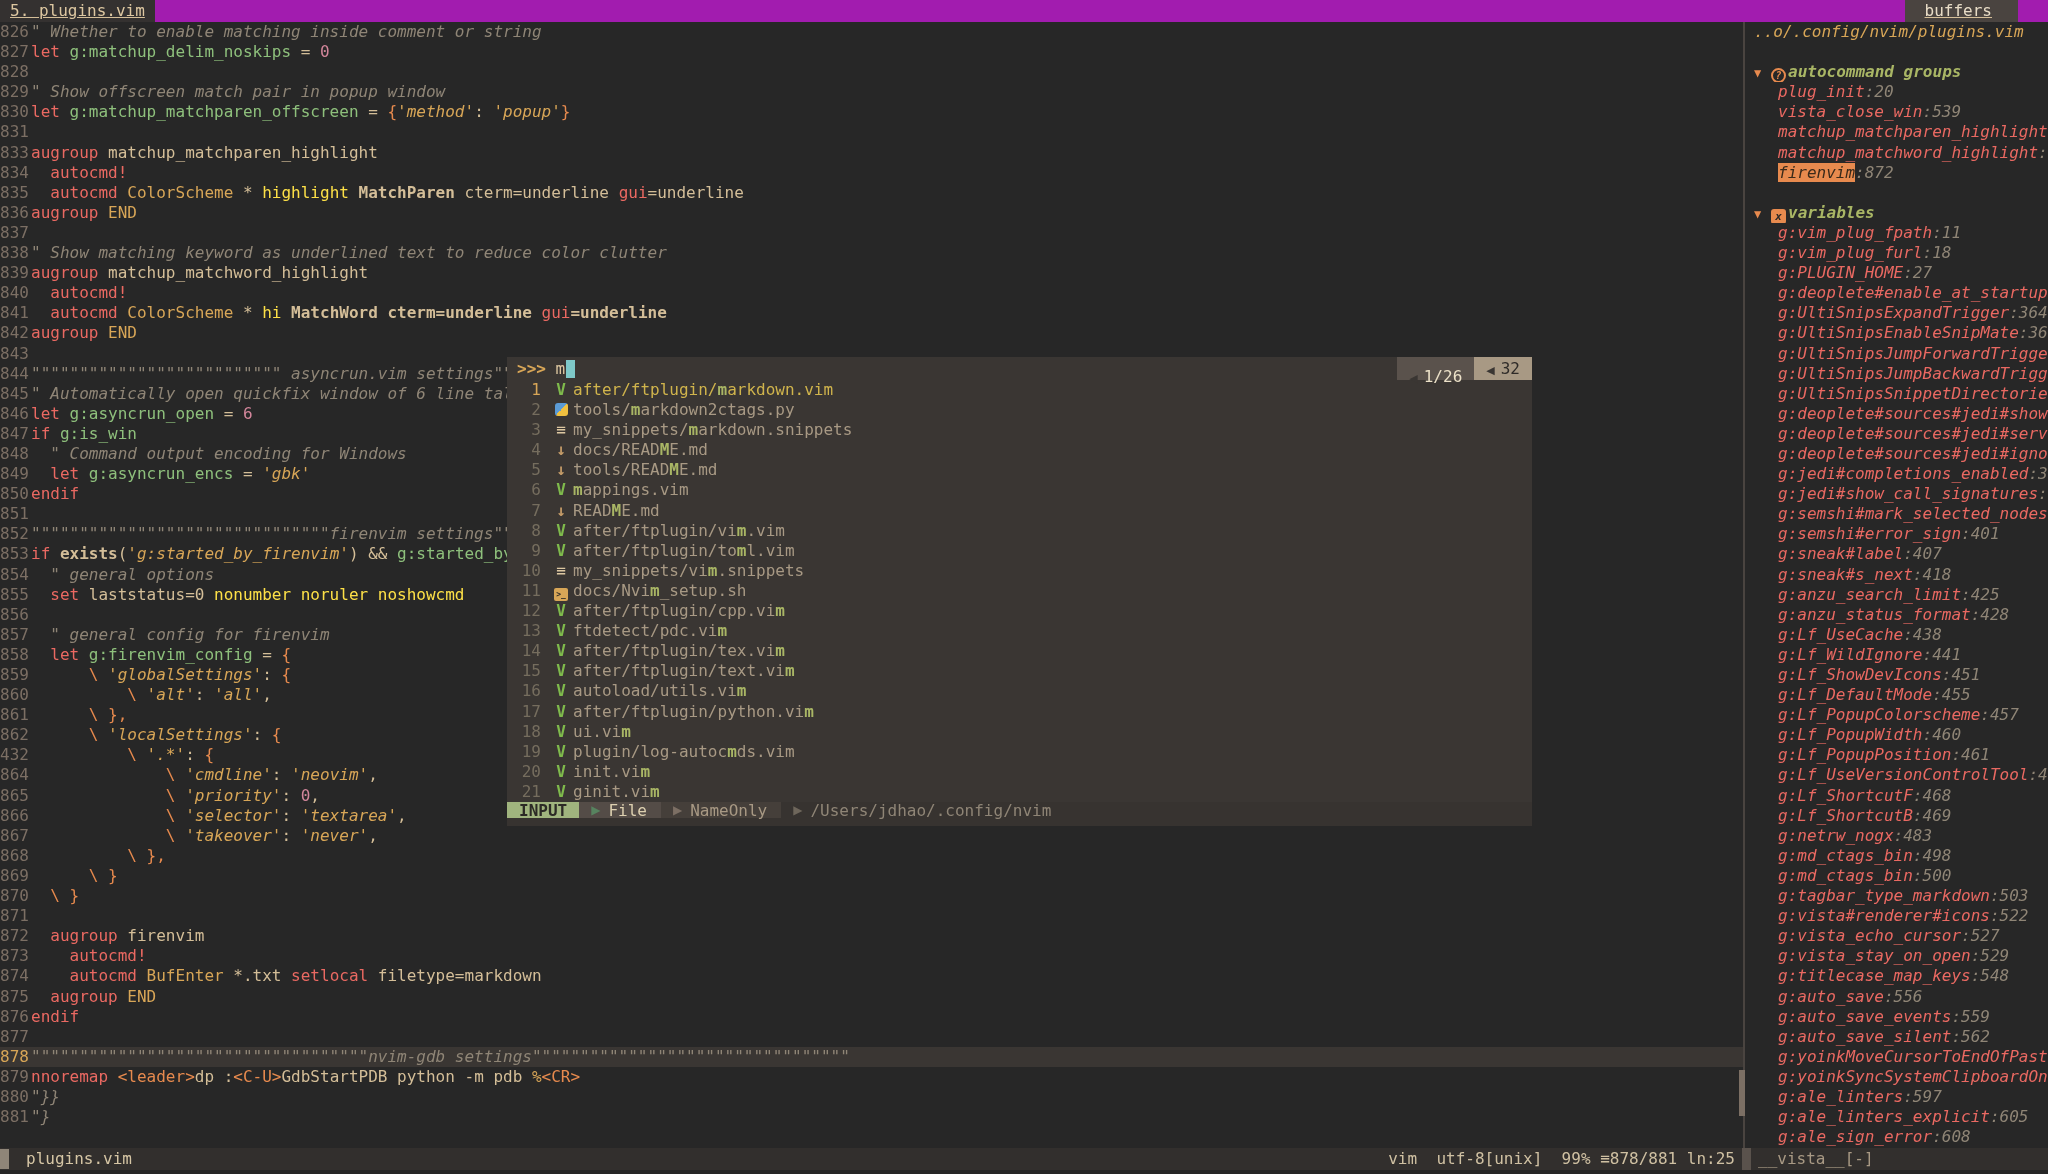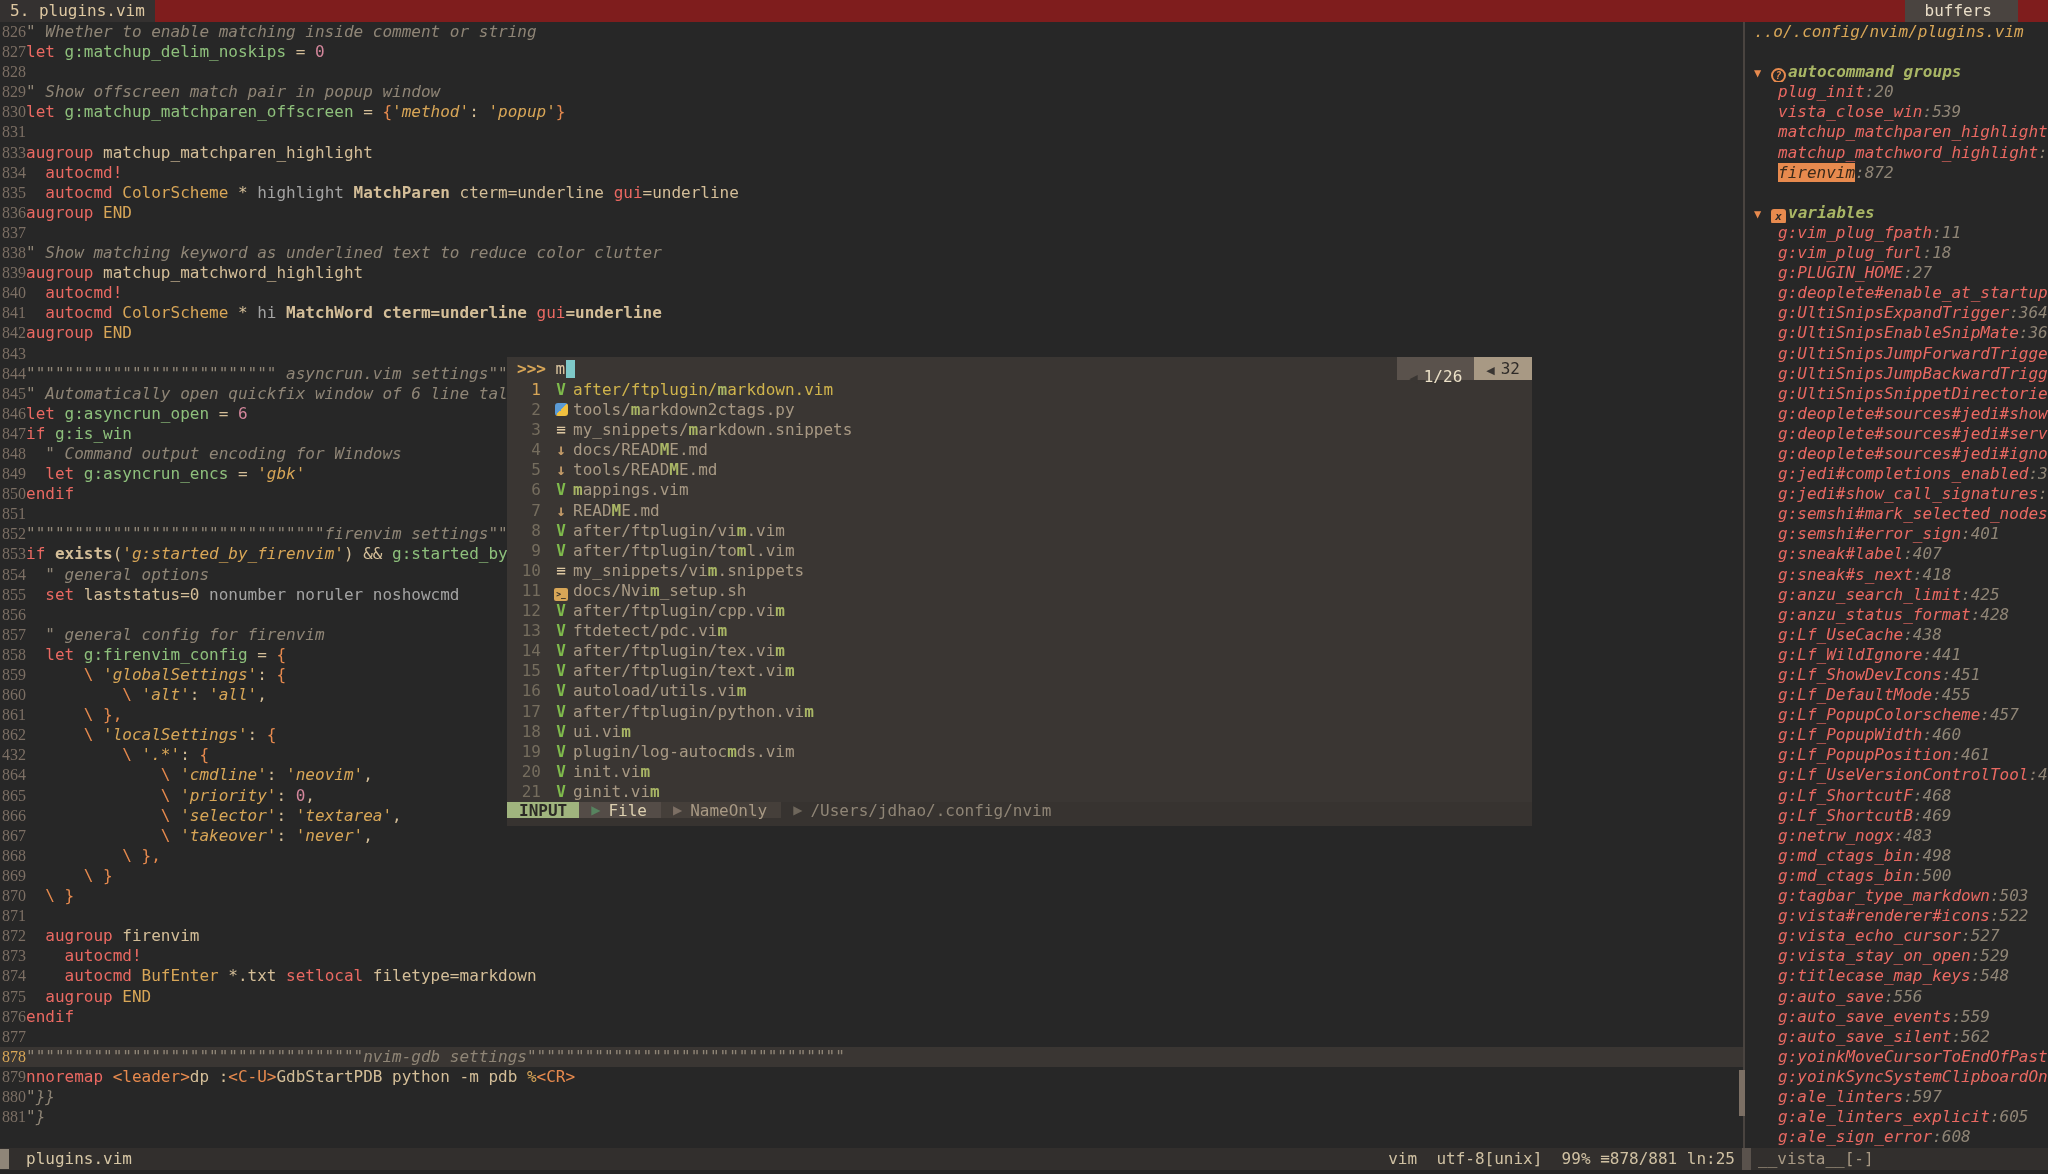"5. plugins.vim" .tabline { background: #7f1d1d -> #a21caf; text-decoration: none -> underline }
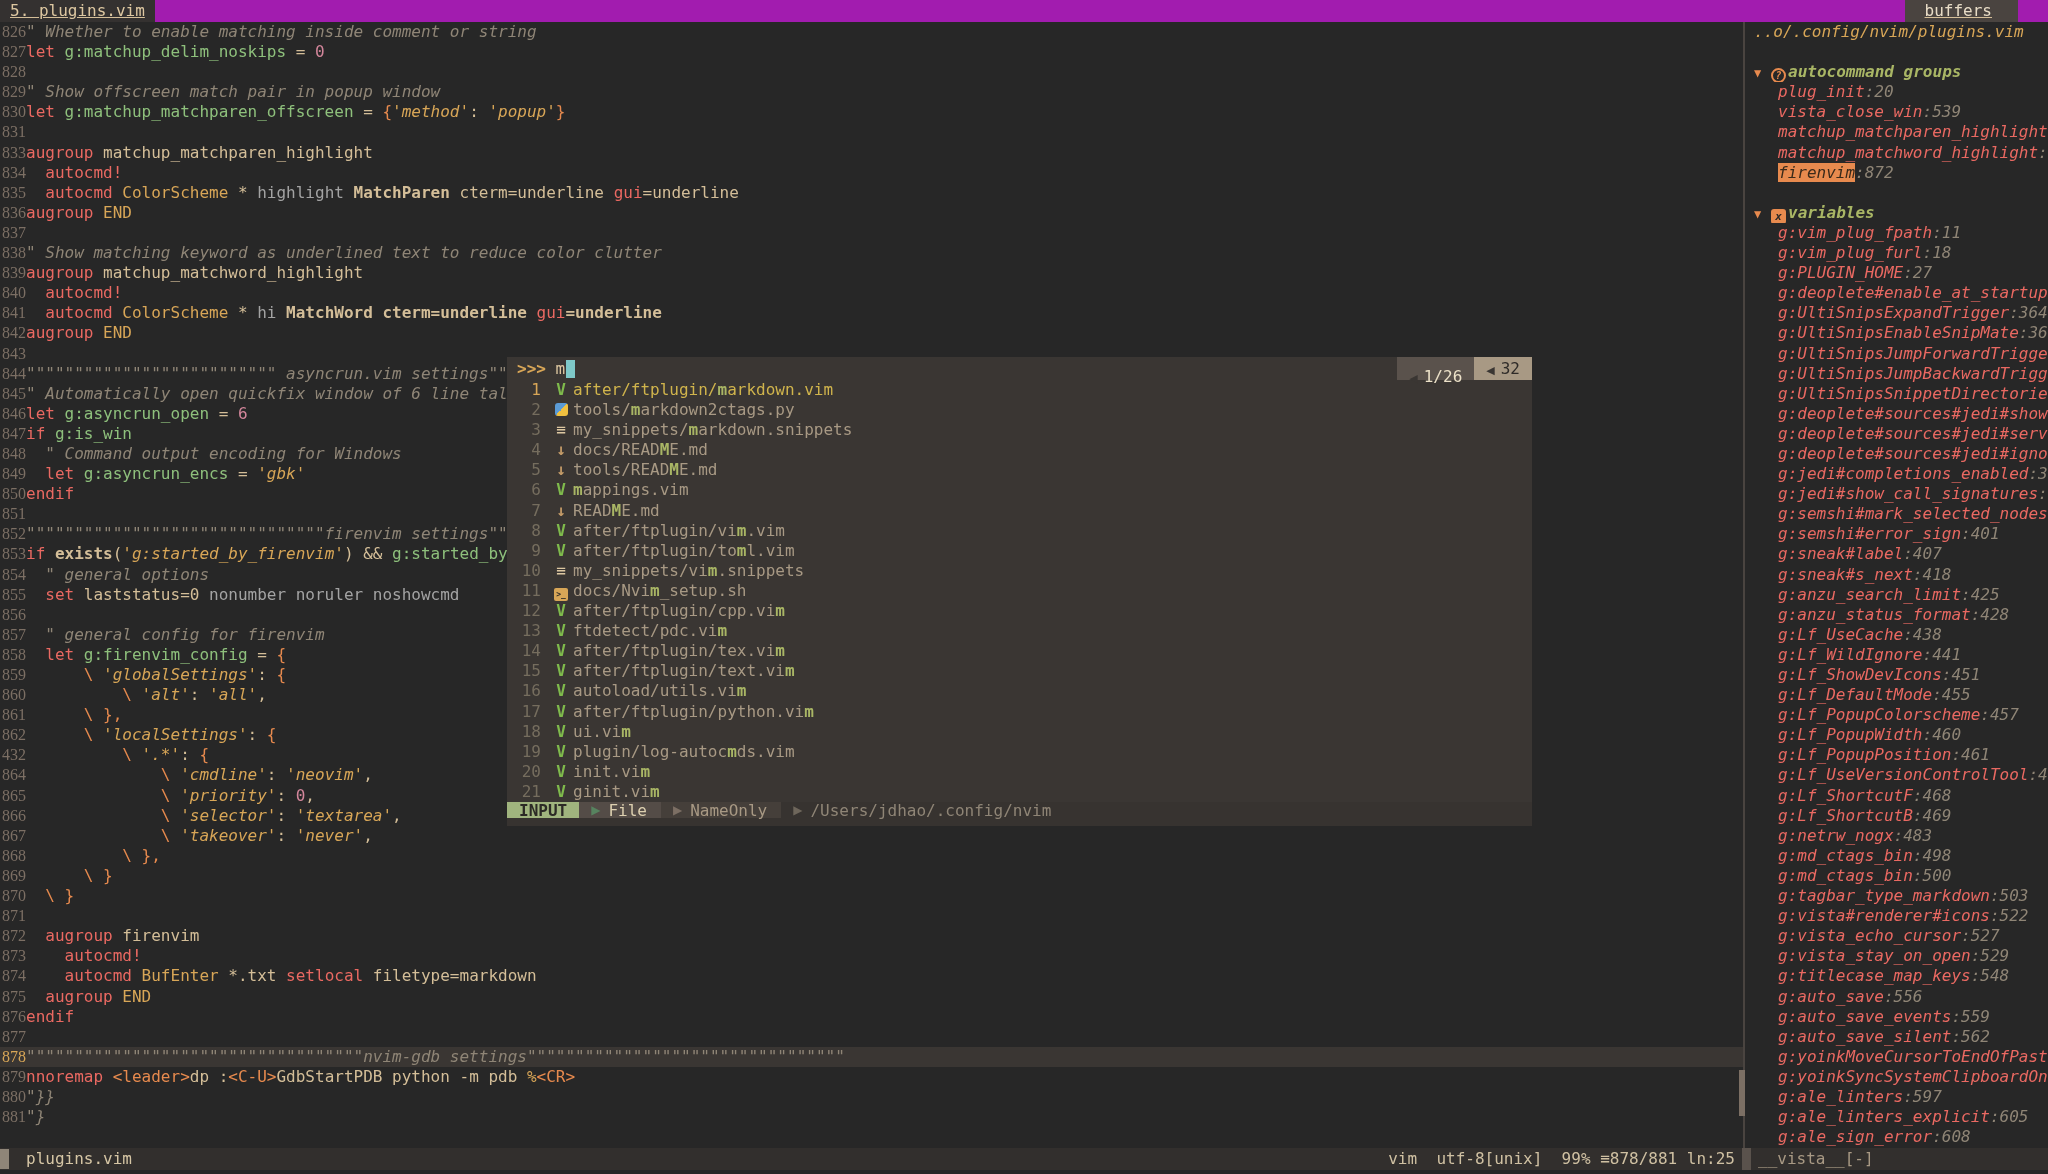"826" .lnum { font-family: Liberation Serif, serif -> none; margin-right: none -> 5px }
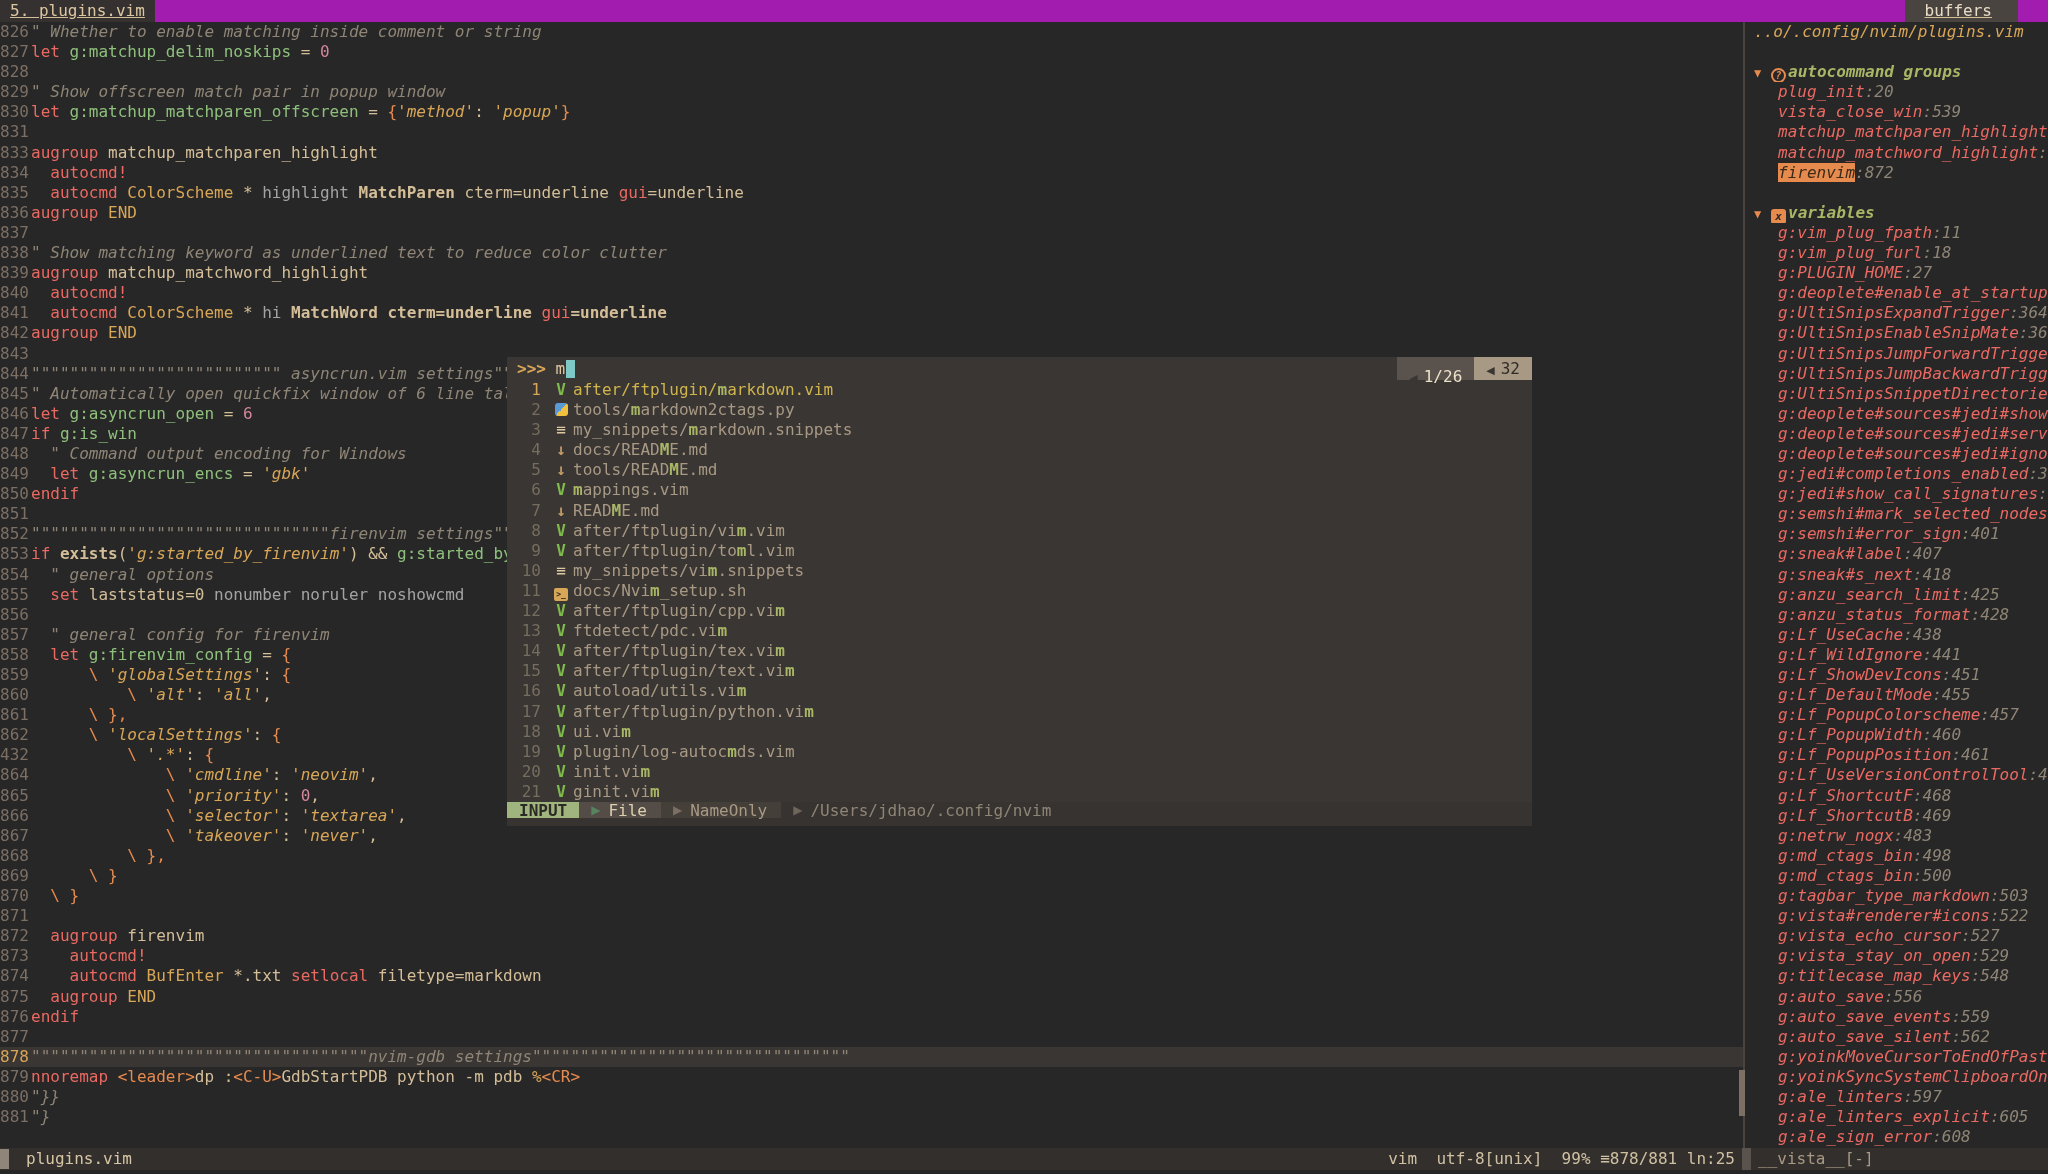"highlight" .g { color: #a3a3a3 -> #fde047 }
